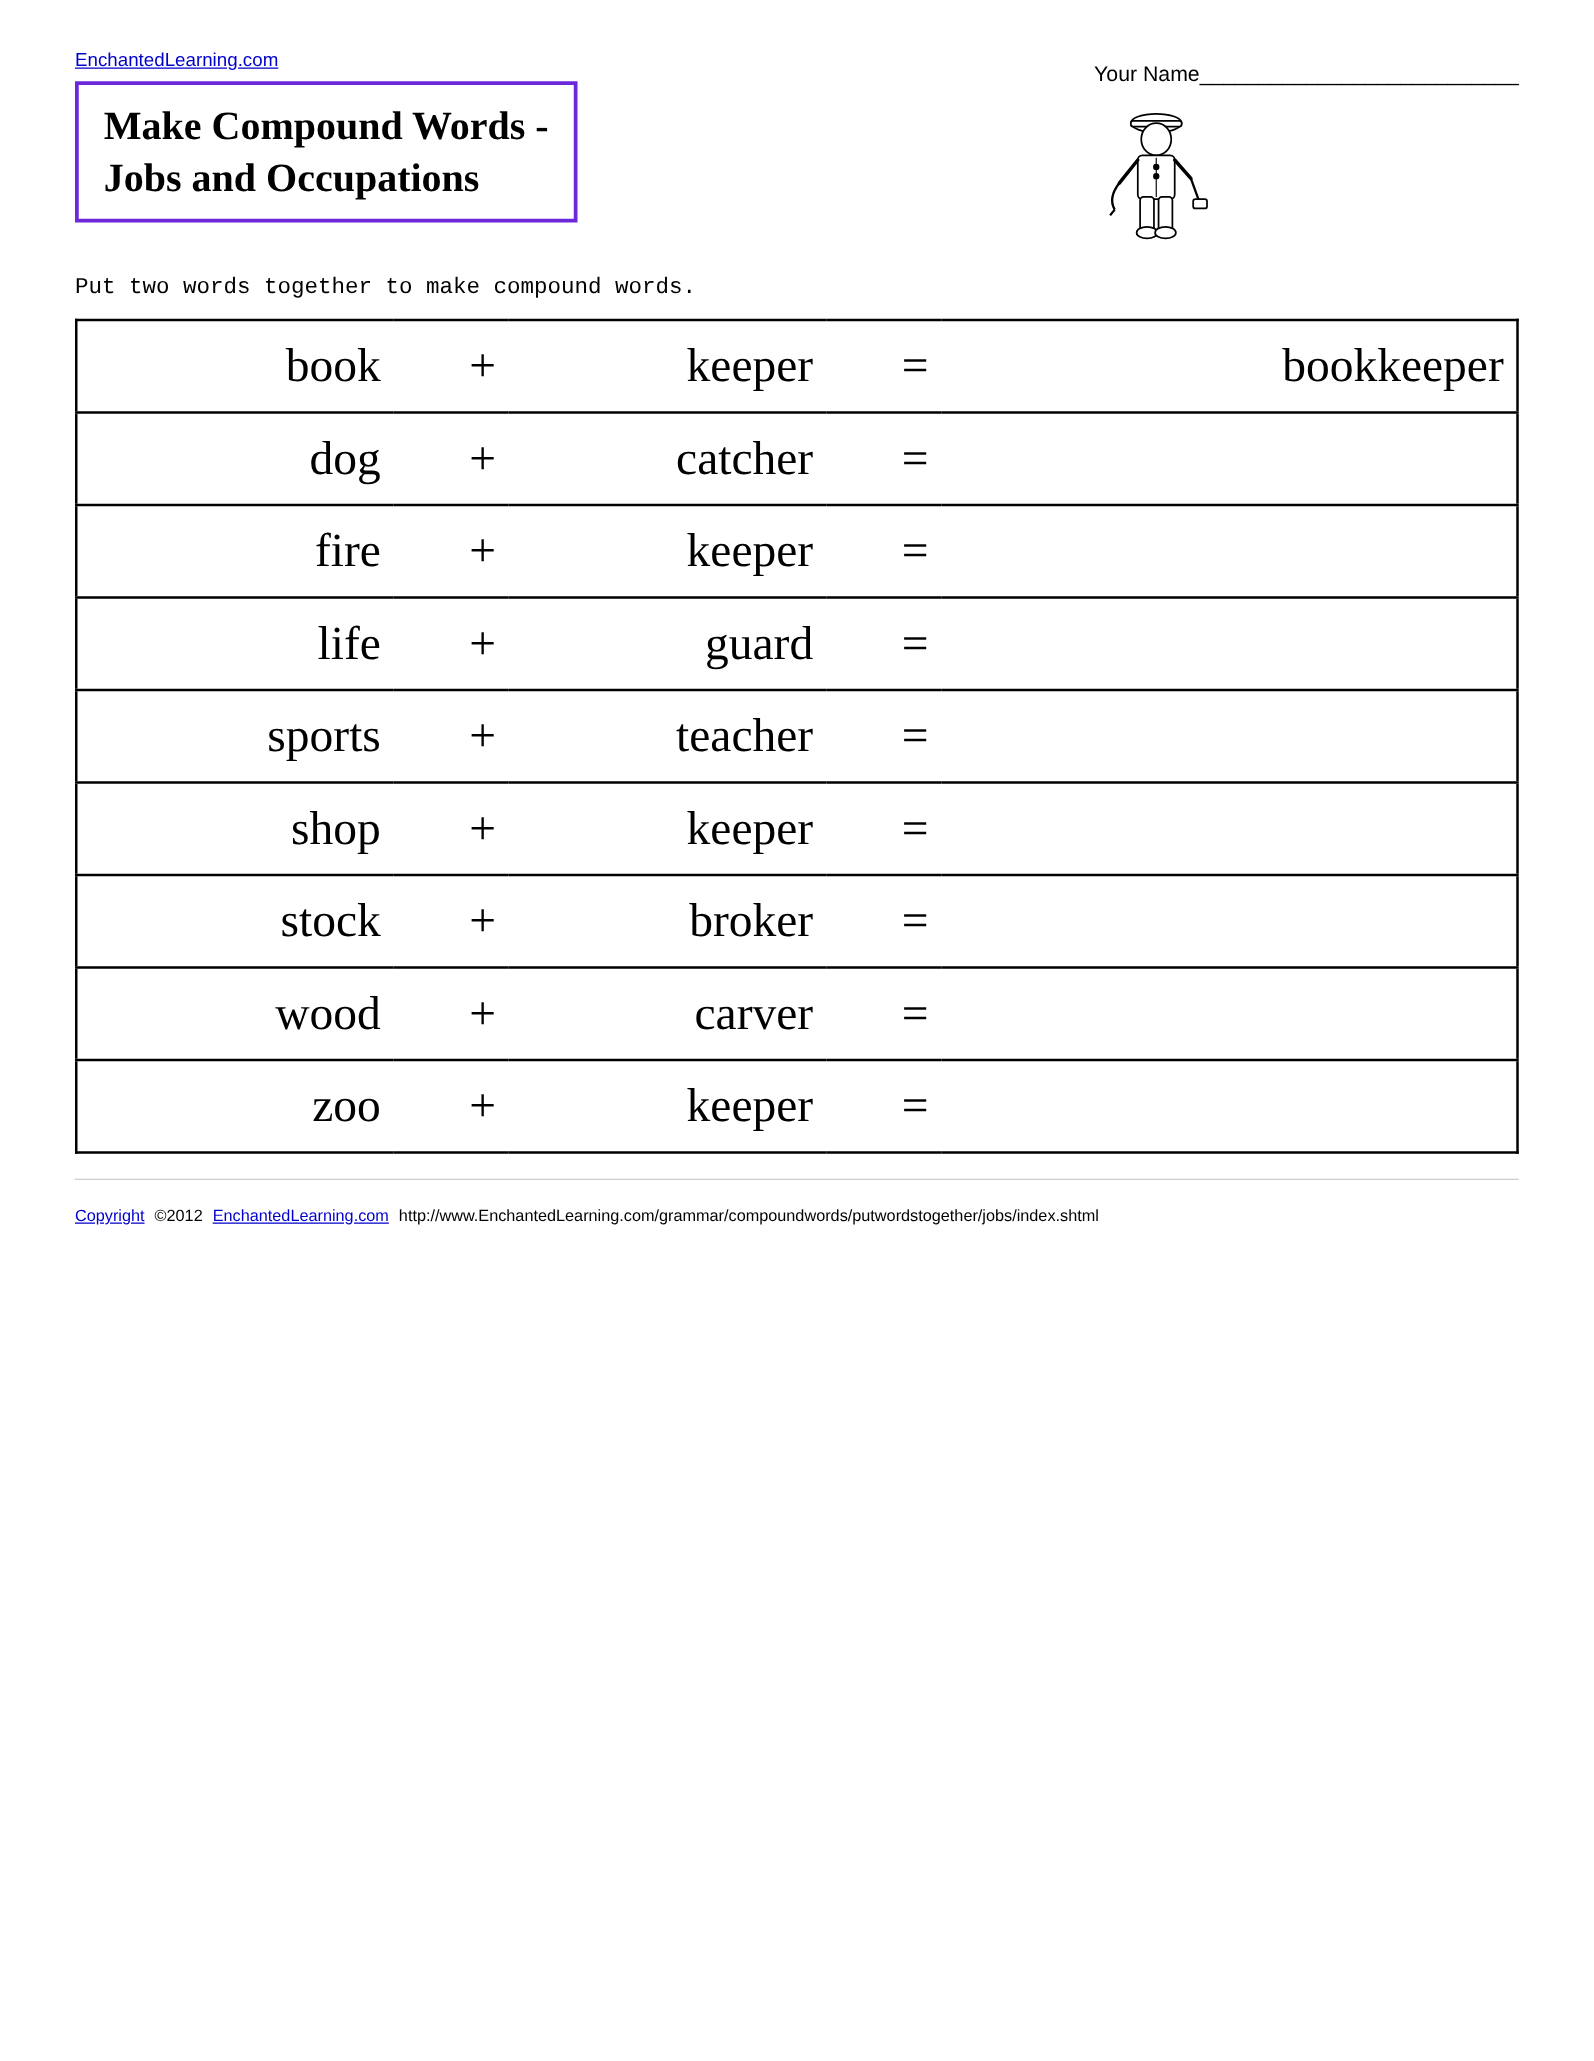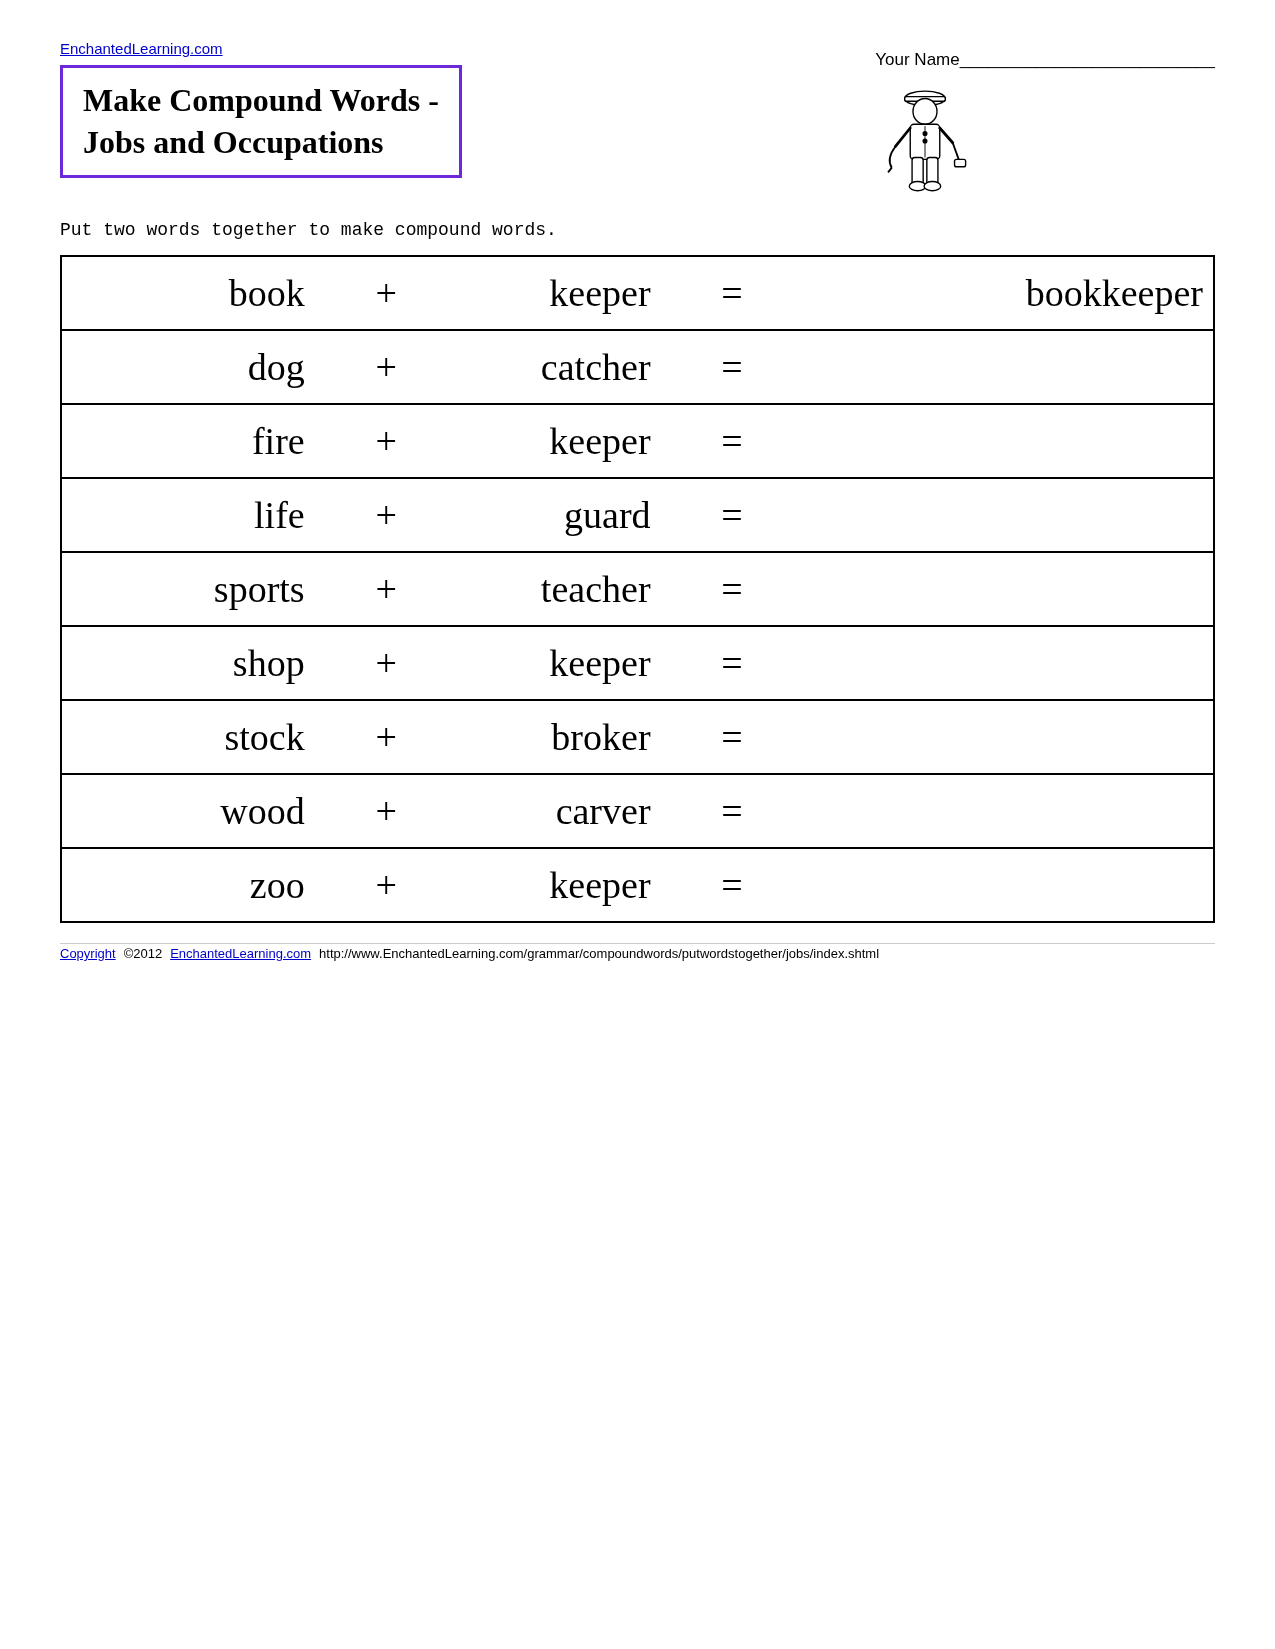"Copyright" .footer { padding-top: 2px -> 21px }
